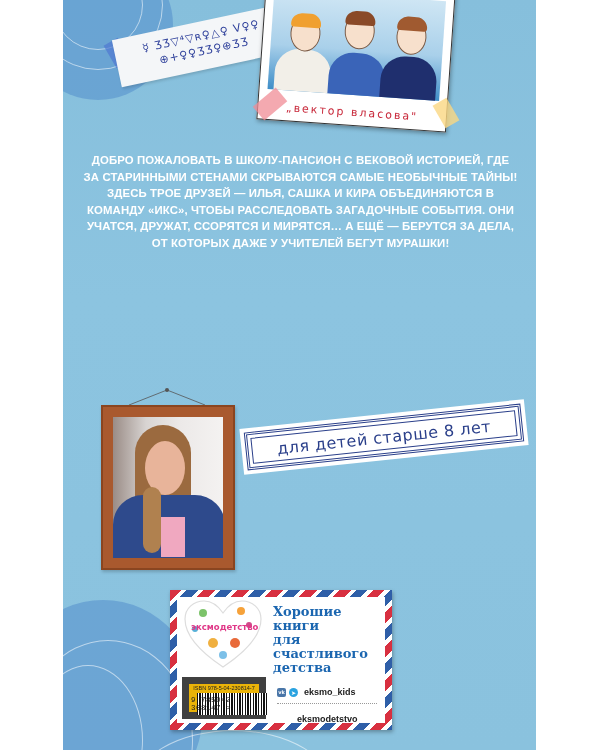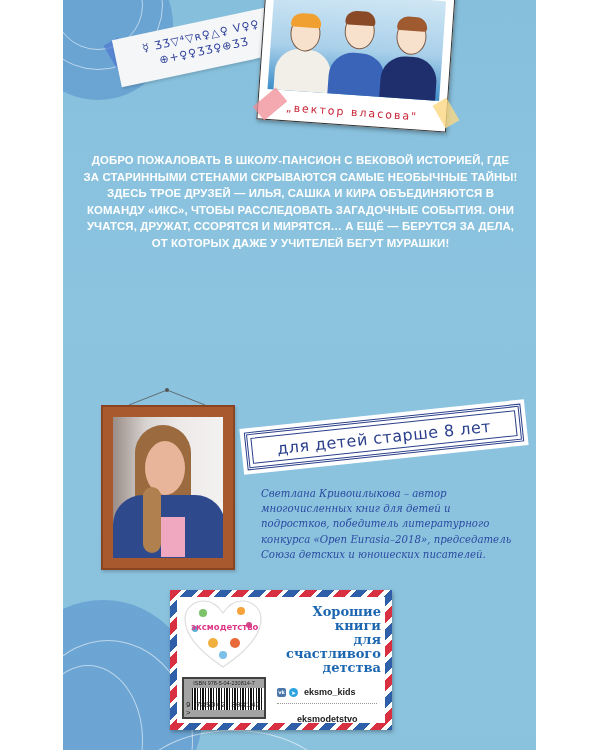"Светлана Кривошлыкова – автор" div.author { html: <div>Светлана Кривошлыкова – автор многочисленных книг для детей и подростков, победитель литературного конкурса «Open Eurasia–2018», председатель Союза детских и юношеских писателей.</div> -> none }
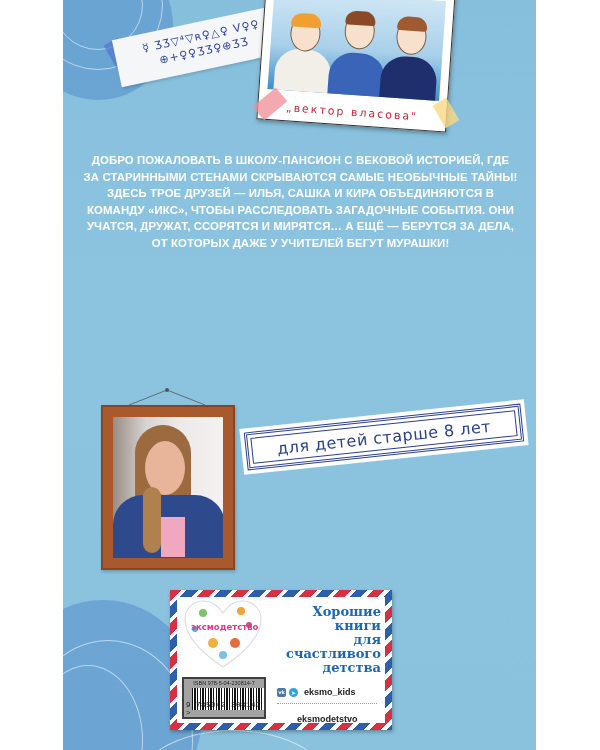"Хорошие" .card-slogan { text-align: right -> left }
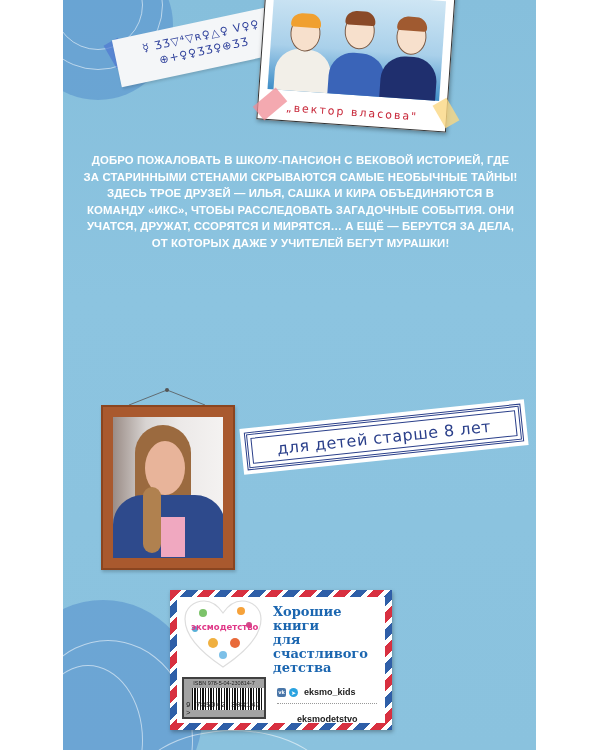"9 785042 308147 >" .isbn-box { background: #a3a3a3 -> #eab308; border: 2px solid #404040 -> 7px solid #404040 }
